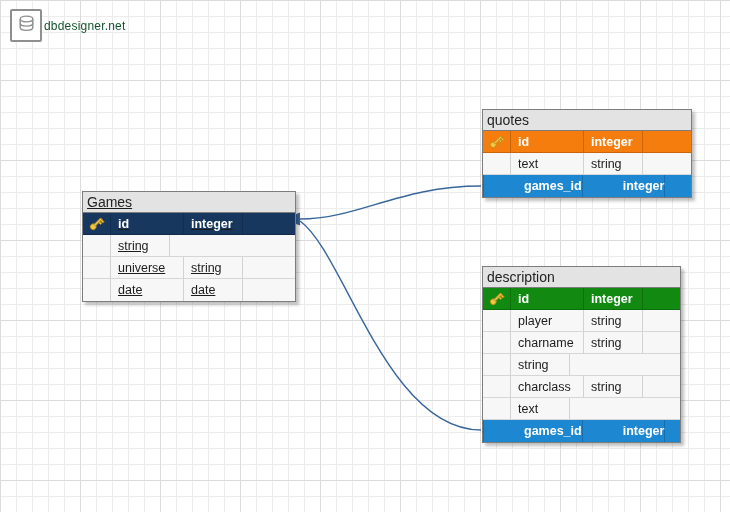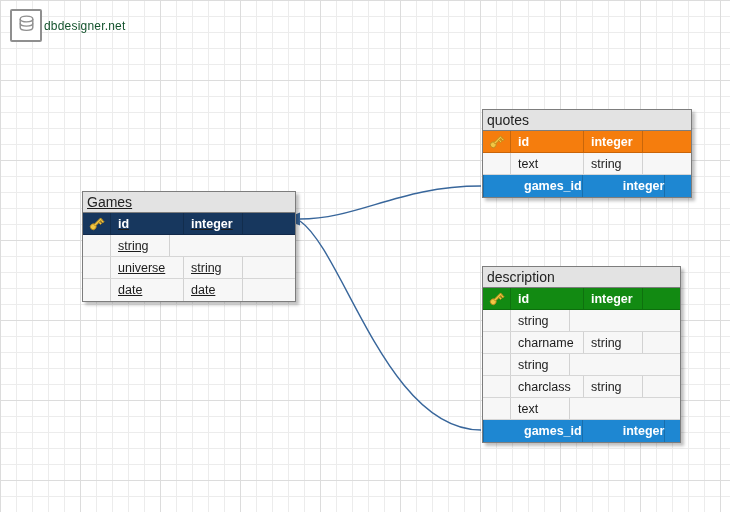"player" span.col { html: none -> <span>player</span> }
